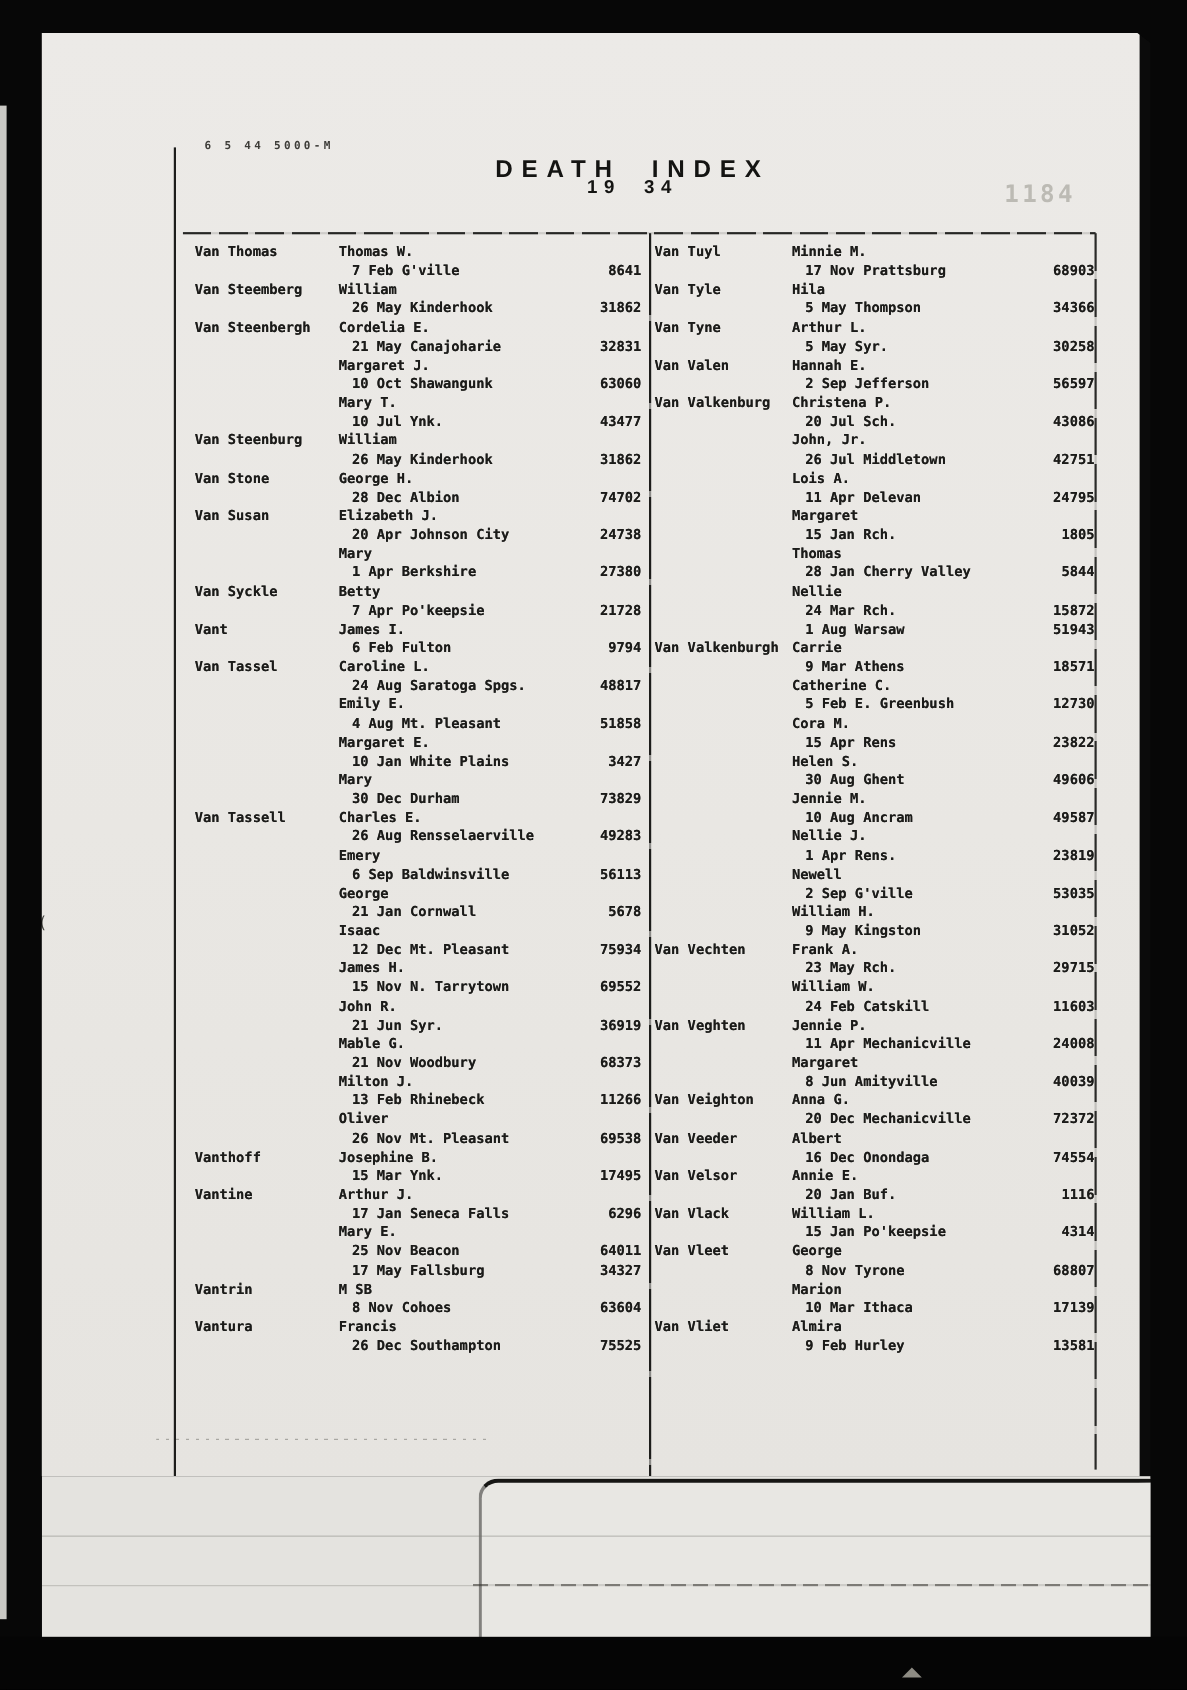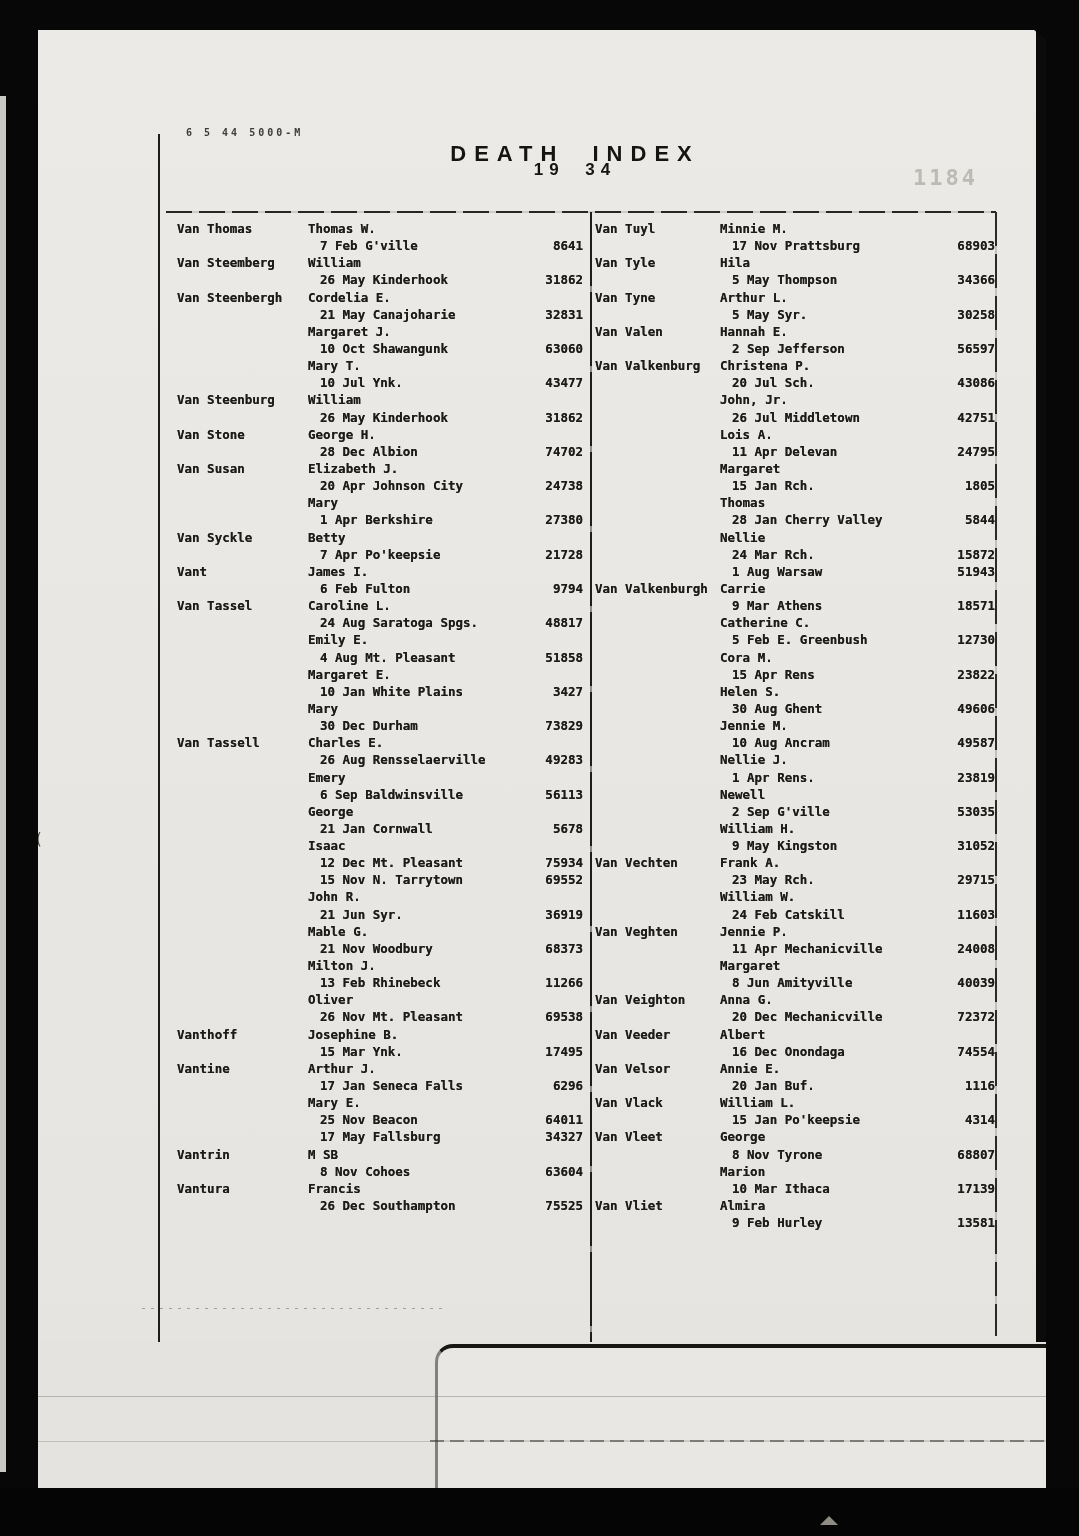"James H." div.row { html: none -> <div> <span>James H.</span> </div> }
